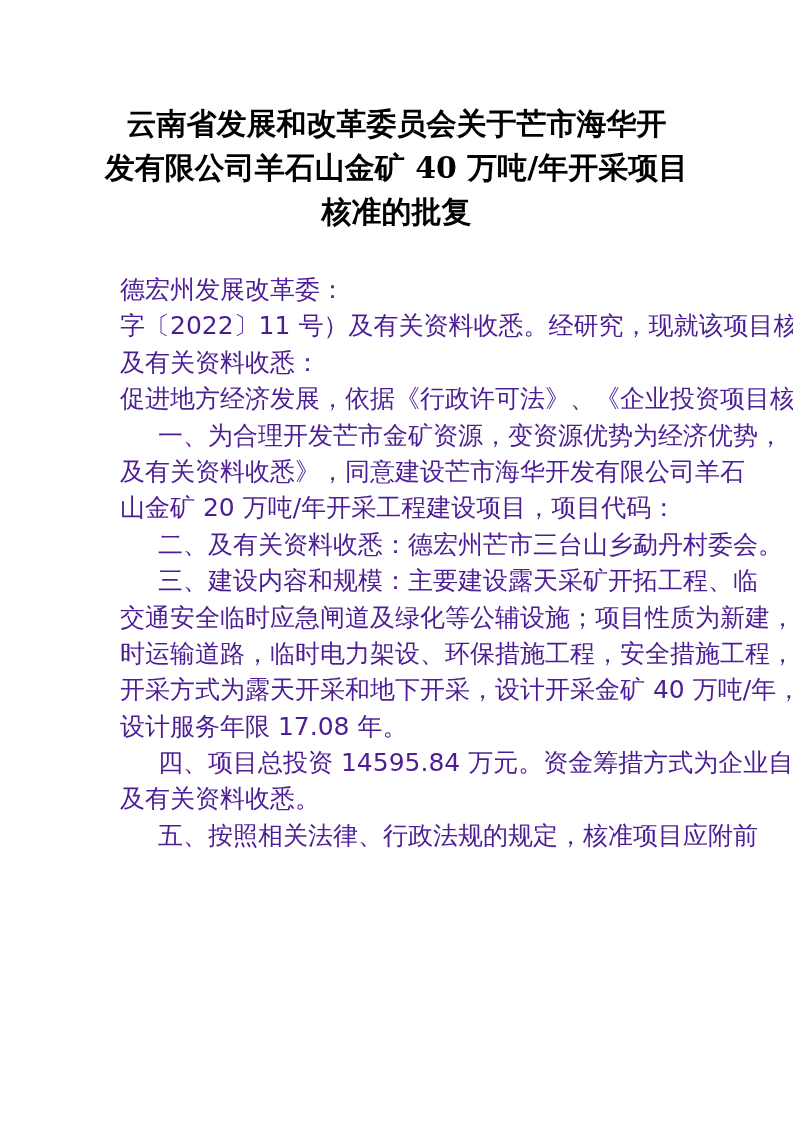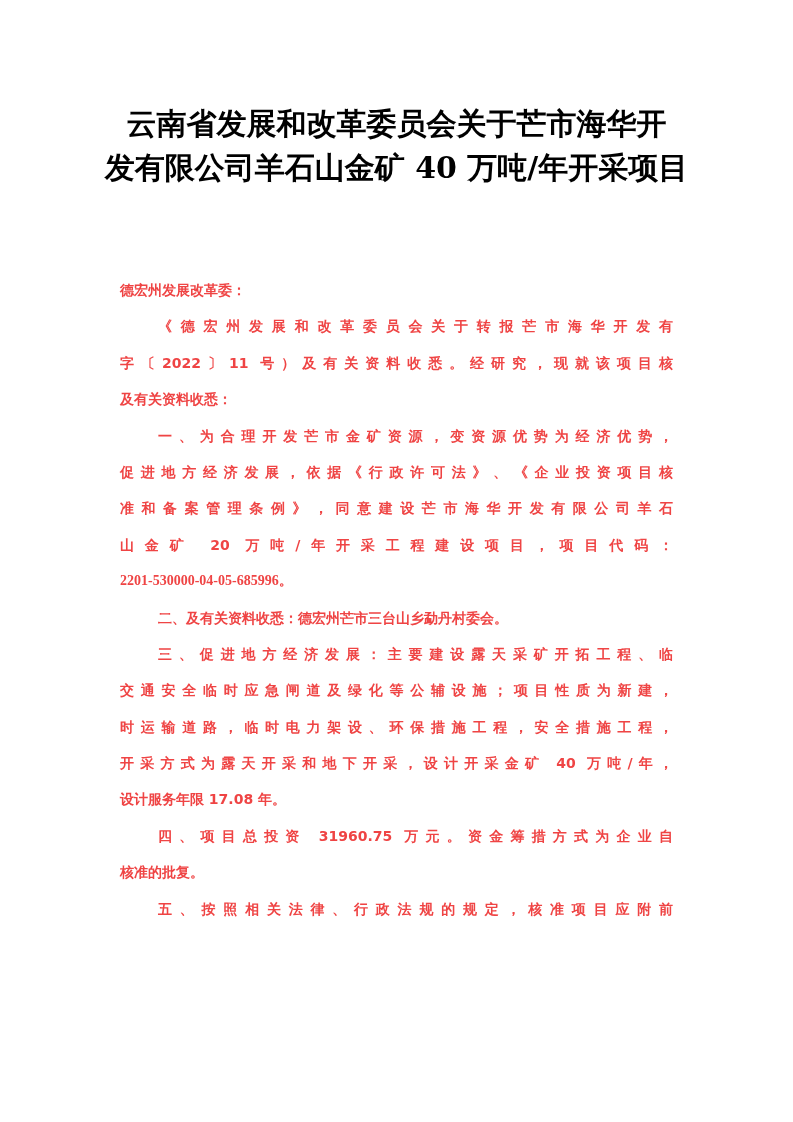"核准的批复" span.tline { html: none -> <span>核准的批复</span> }
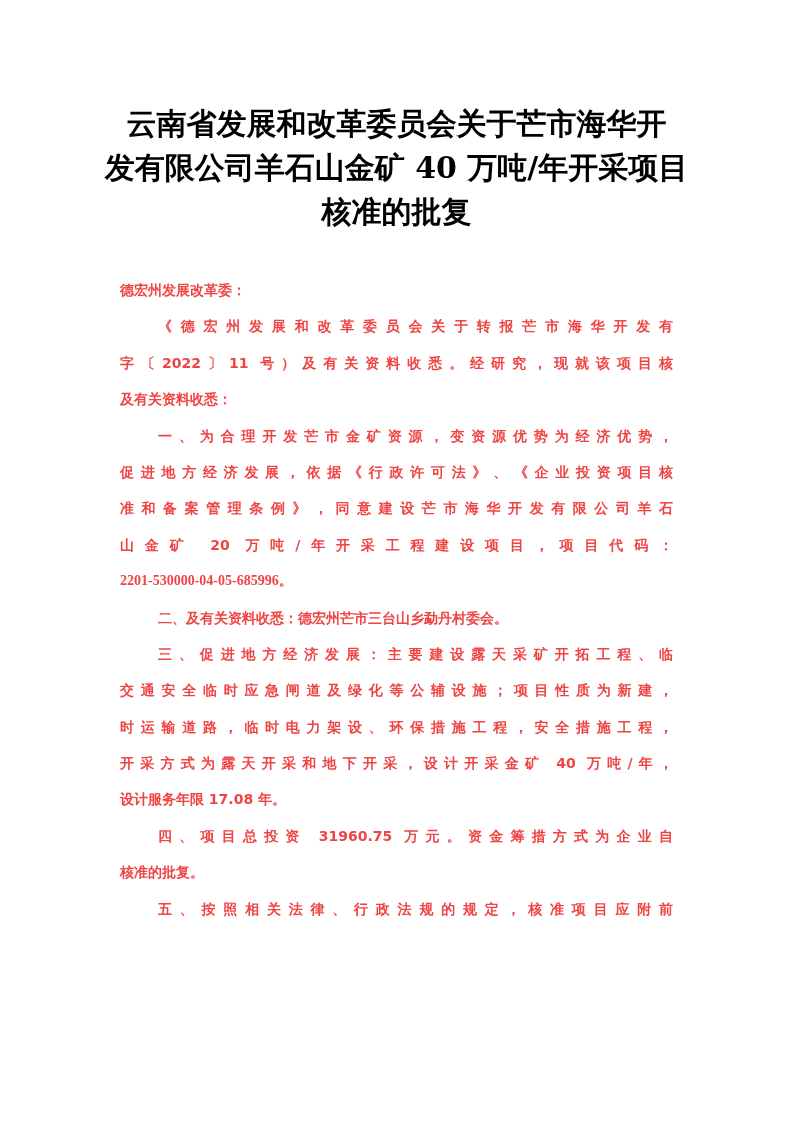"德宏州发展改革委：" .body { color: #ef4444 -> #4c1d95; font-size: 14px -> 25px; font-weight: bold -> none }
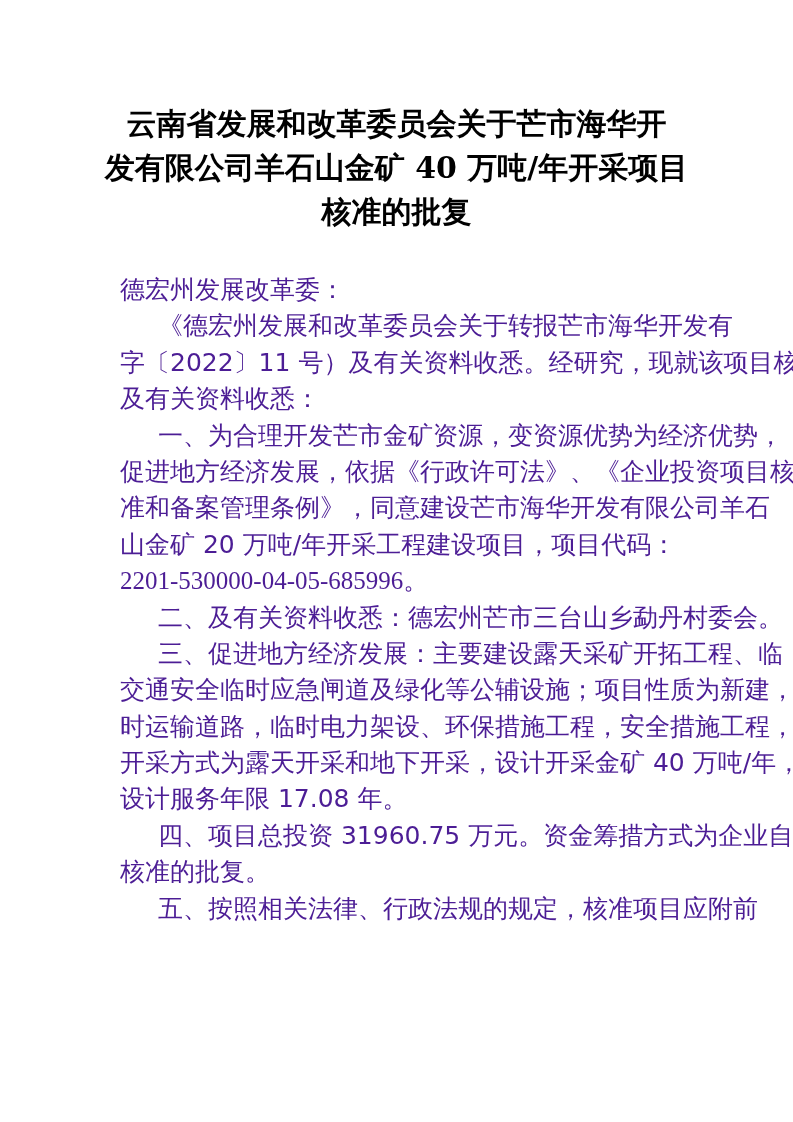"《德宏州发展和改革委员会关于转报芒市海华开发有" span.line { html: <span>《德宏州发展和改革委员会关于转报芒市海华开发有</span> -> none }
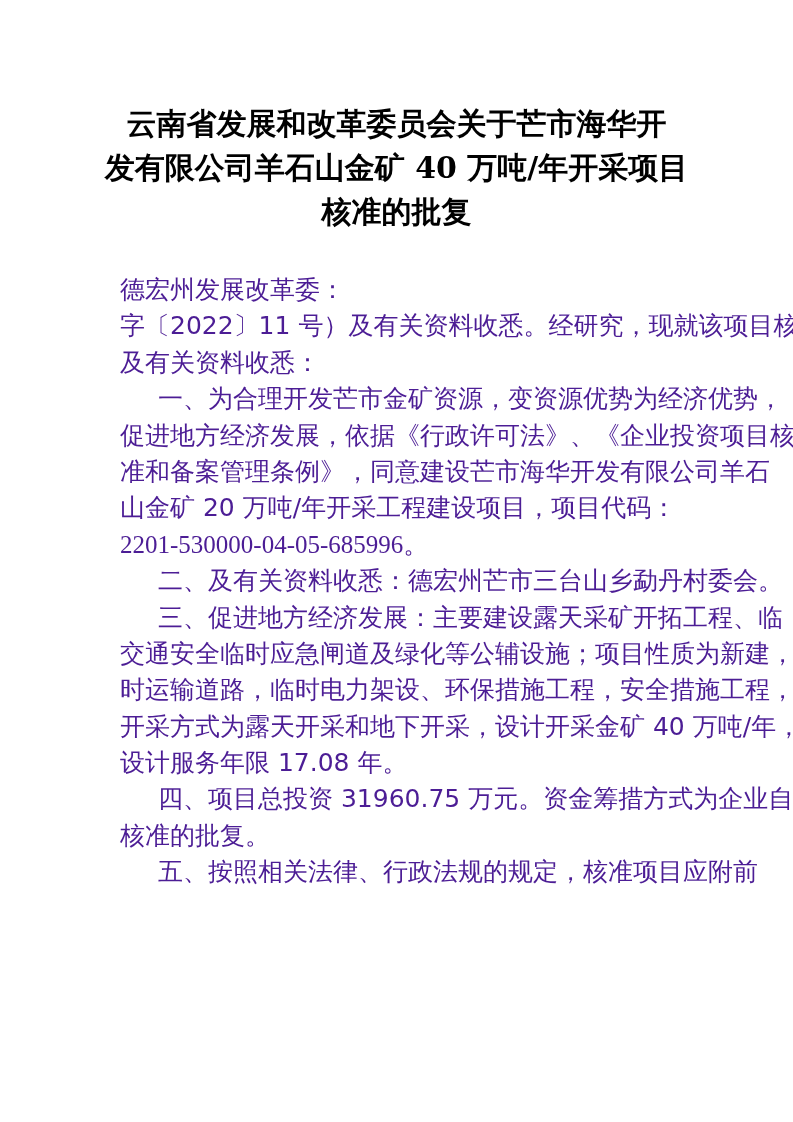"一、为合理开发芒市金矿资源，变资源优势为经济优势，" span.line { order: before "促进地方经济发展，依据《行政许可法》、《企业投资项目核" -> after "促进地方经济发展，依据《行政许可法》、《企业投资项目核" }
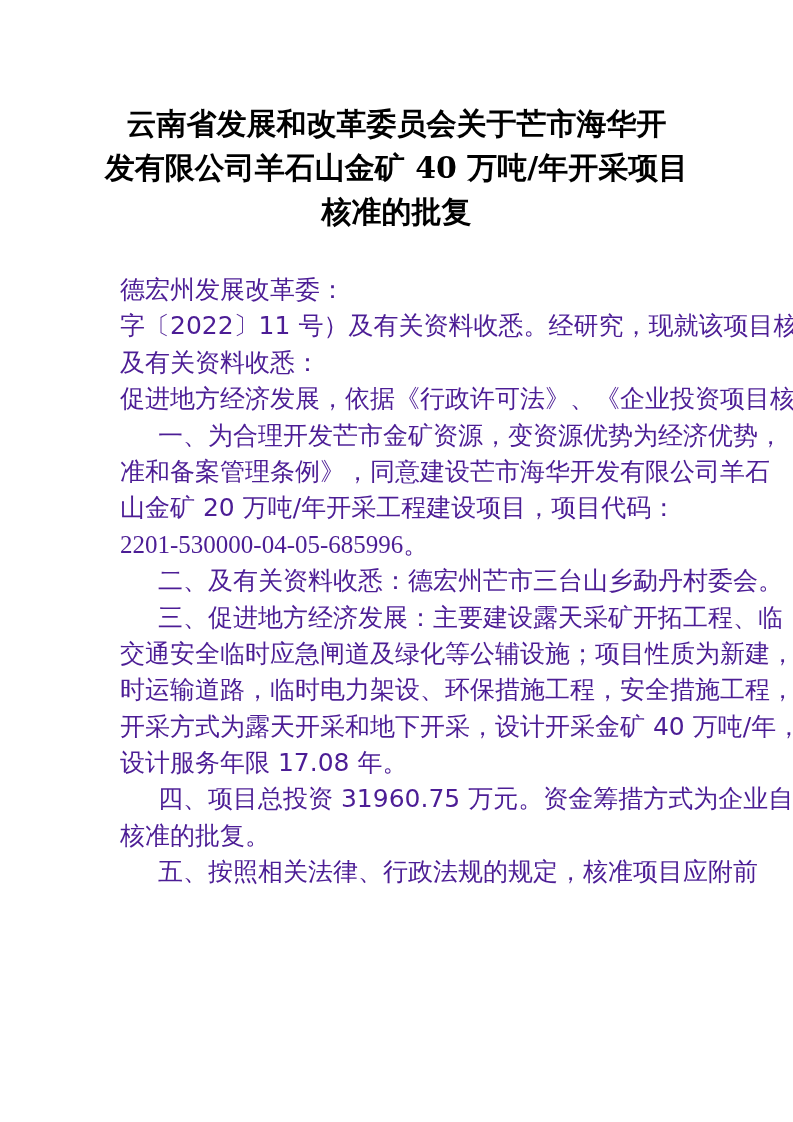"准和备案管理条例》，同意建设芒市海华开发有限公司羊石" span.line { text: 准和备案管理条例 -> 及有关资料收悉 }
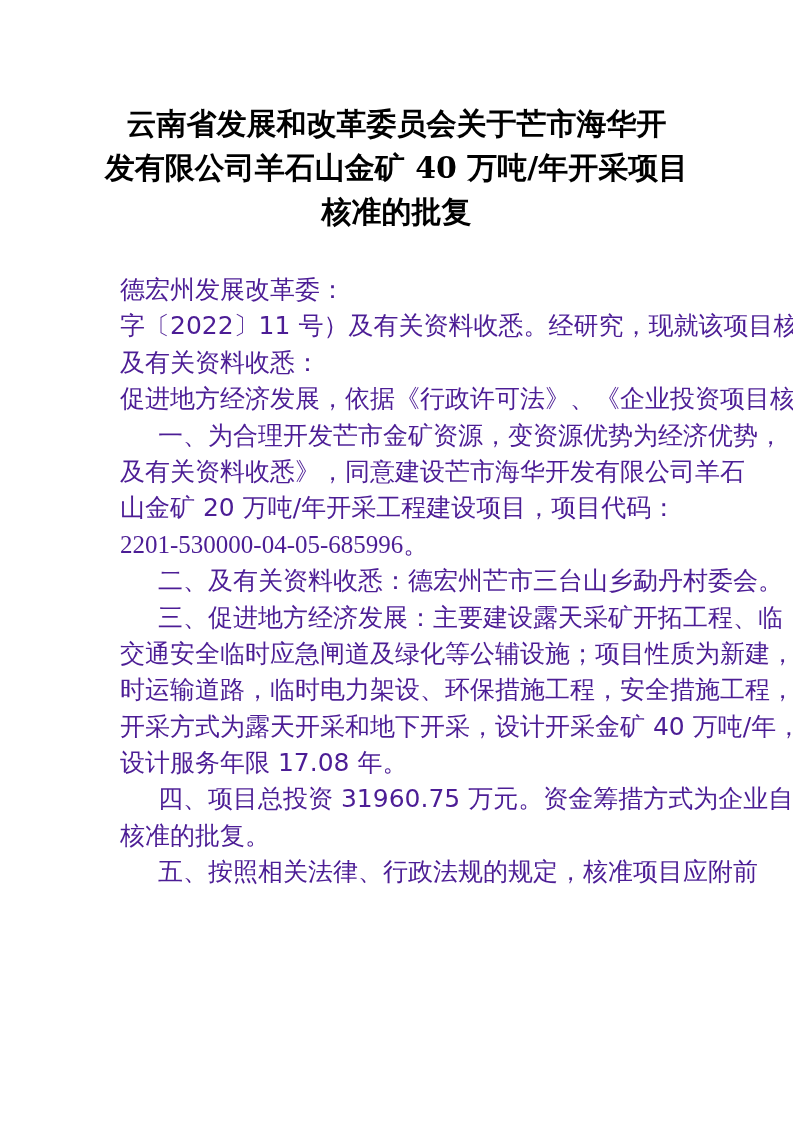"2201-530000-04-05-685996。" span.line { html: <span>2201-530000-04-05-685996。</span> -> none }
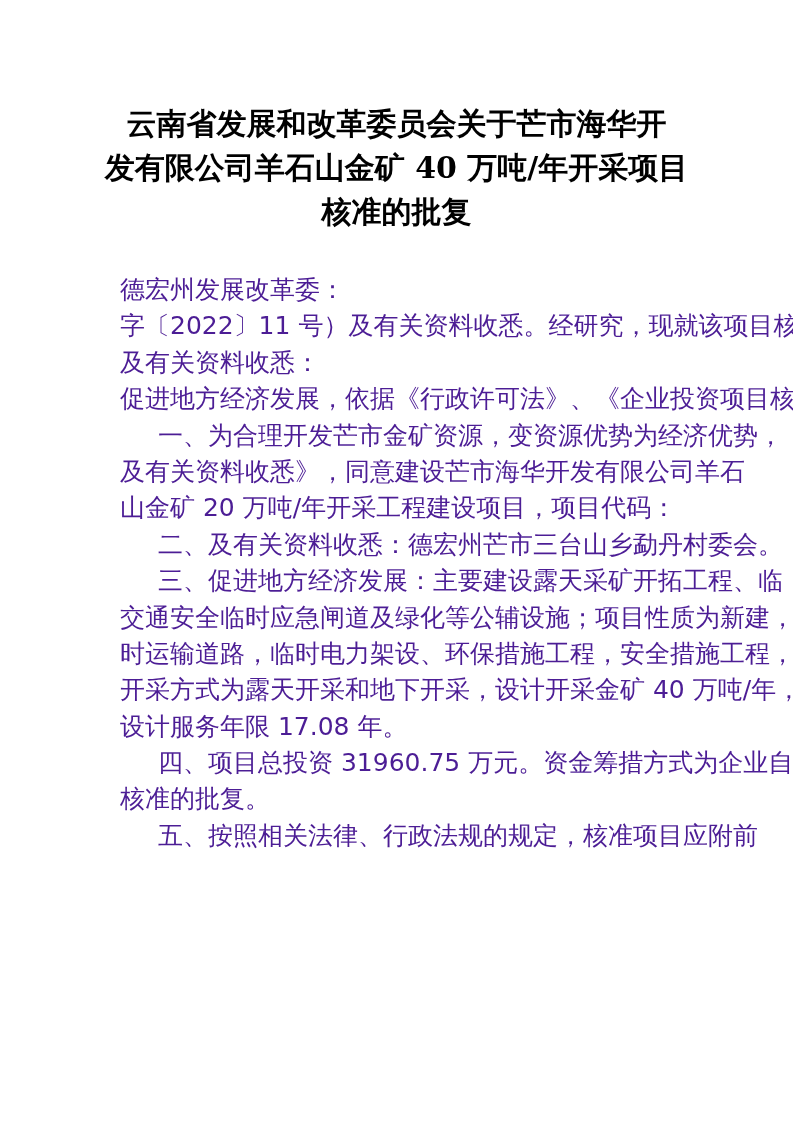"三、促进地方经济发展：主要建设露天采矿开拓工程、临" span.line { text: 促进地方经济发展 -> 建设内容和规模 }
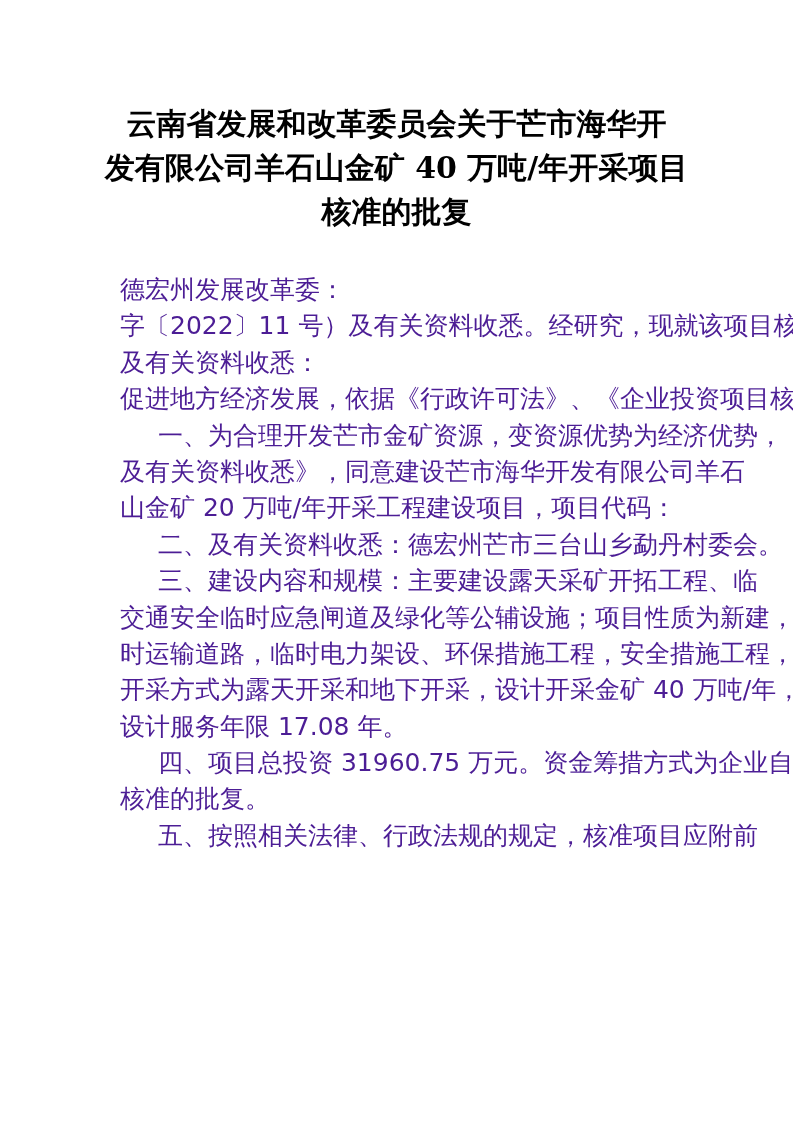"四、项目总投资 31960.75 万元。资金筹措方式为企业自" span.line { text: 31960.75 -> 14595.84 }
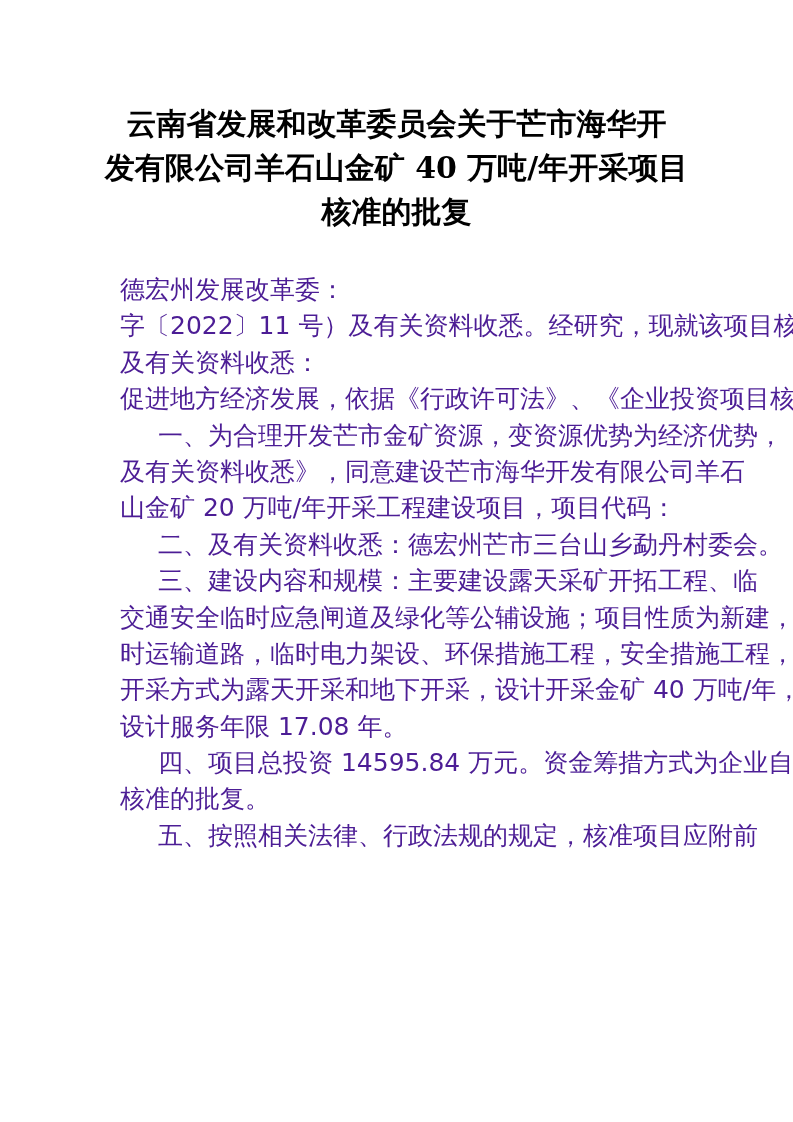"核准的批复。" span.line { text: 核准的批复 -> 及有关资料收悉 }
